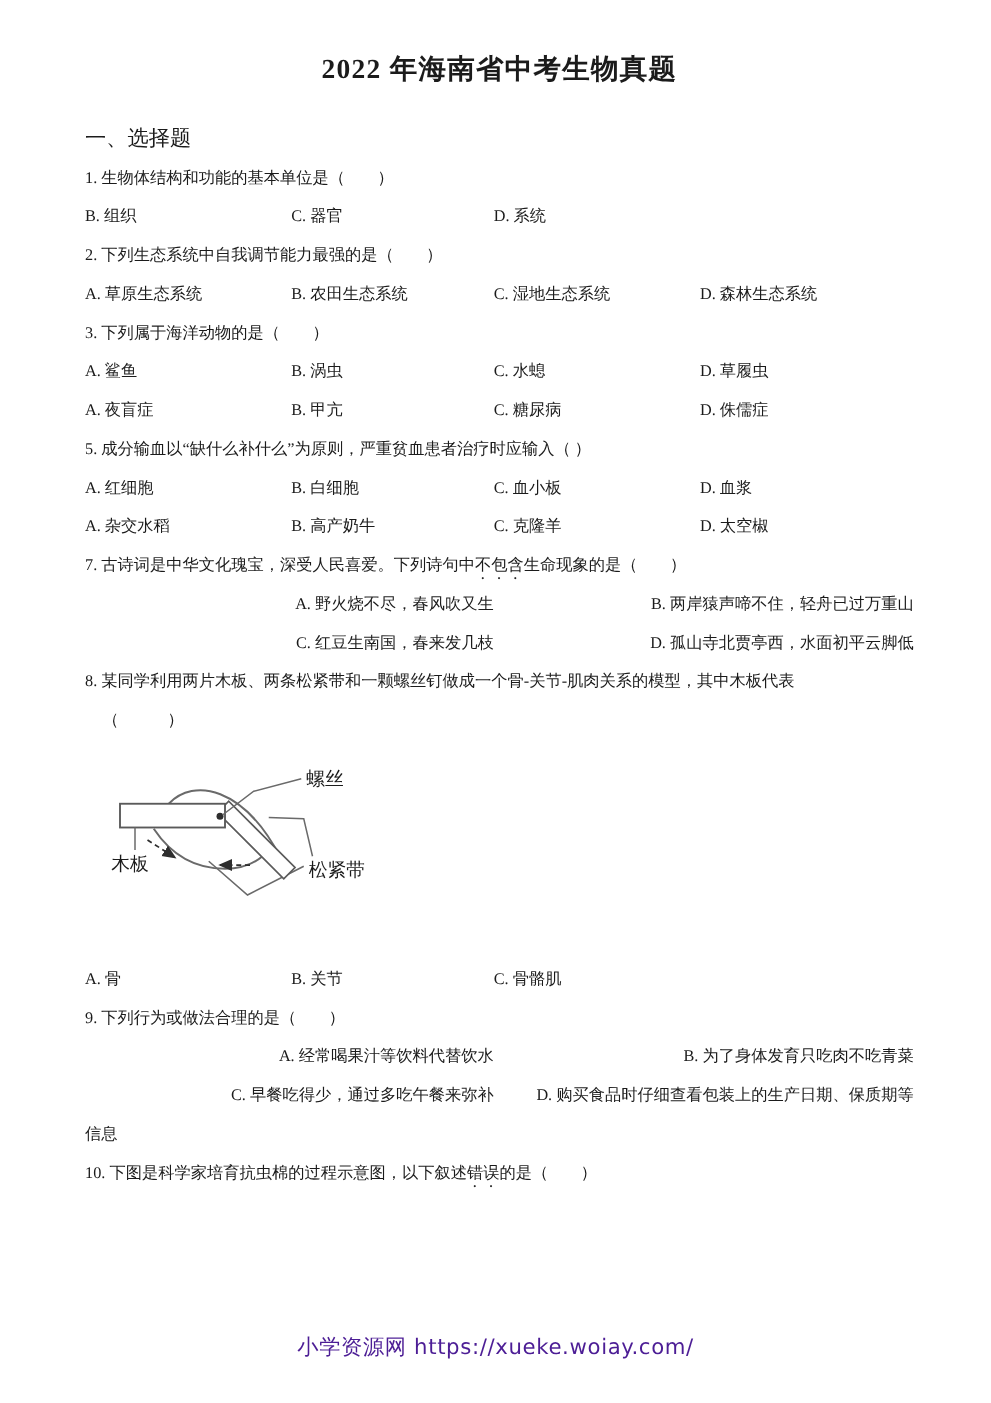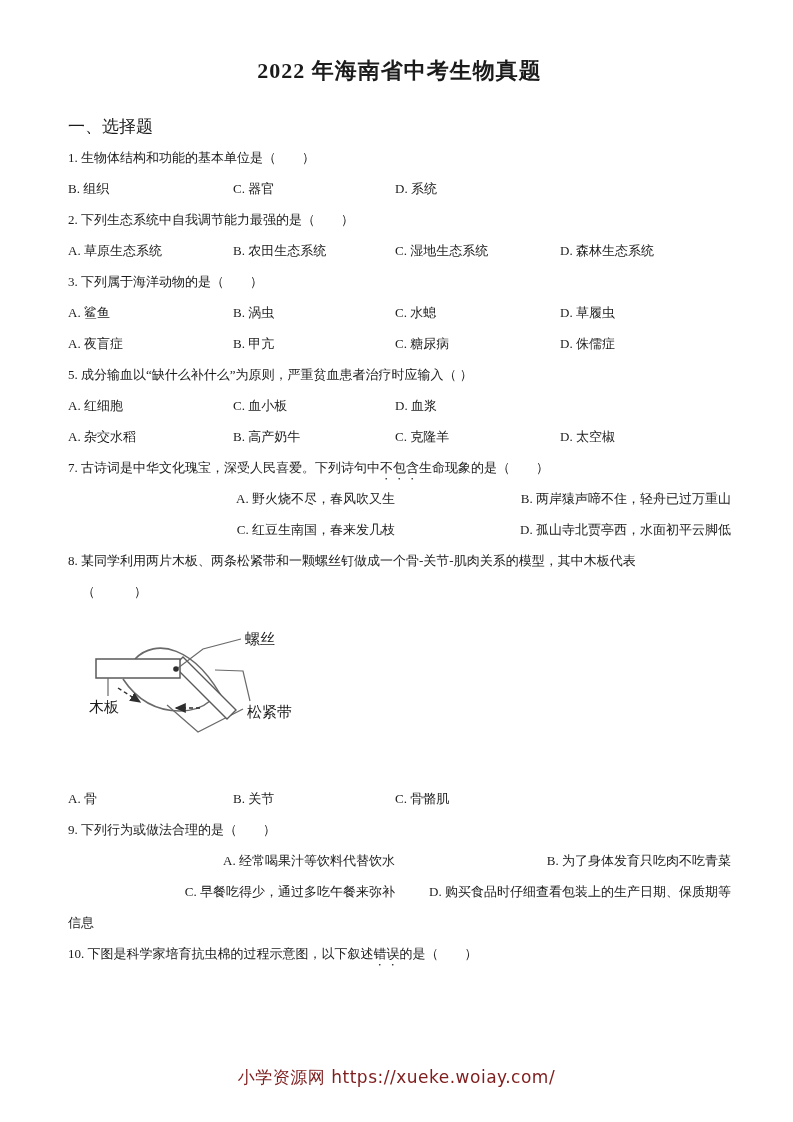"2022 年海南省中考生物真题" .page { padding: 56px 62px 0 68px -> 40px 62px 0 68px }
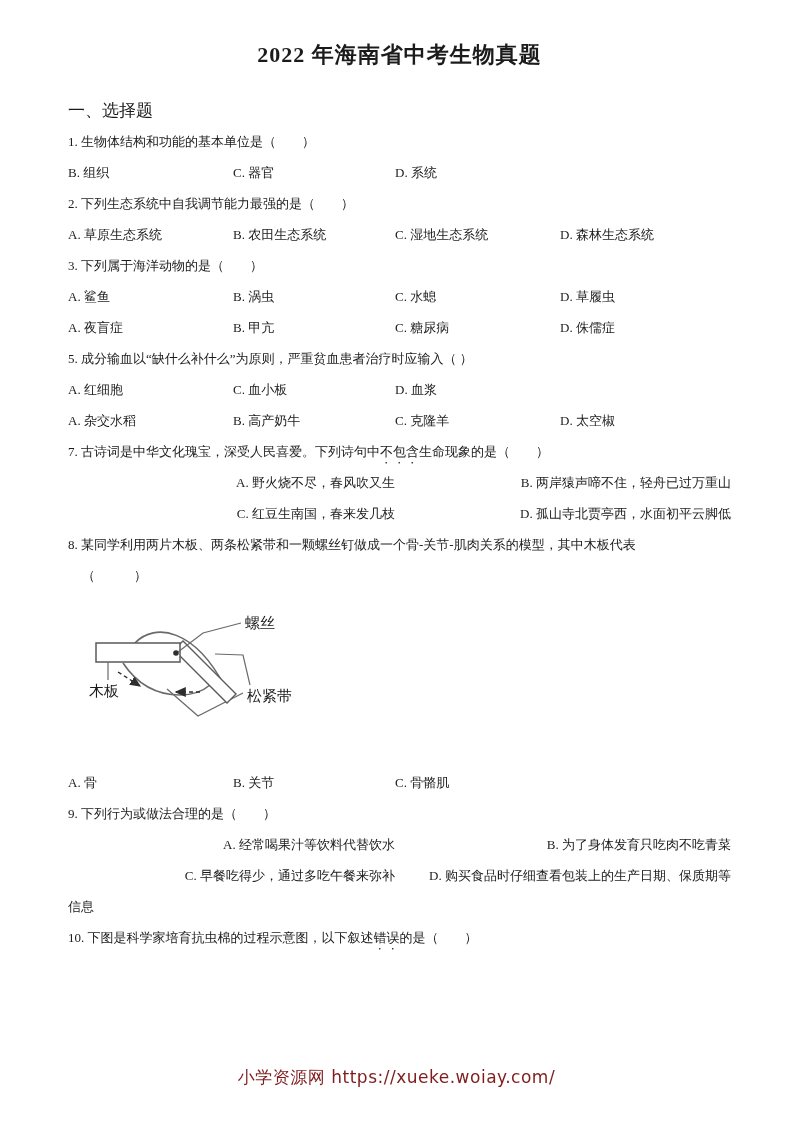"B. 白细胞" span.opt { html: none -> <span>B. 白细胞</span> }
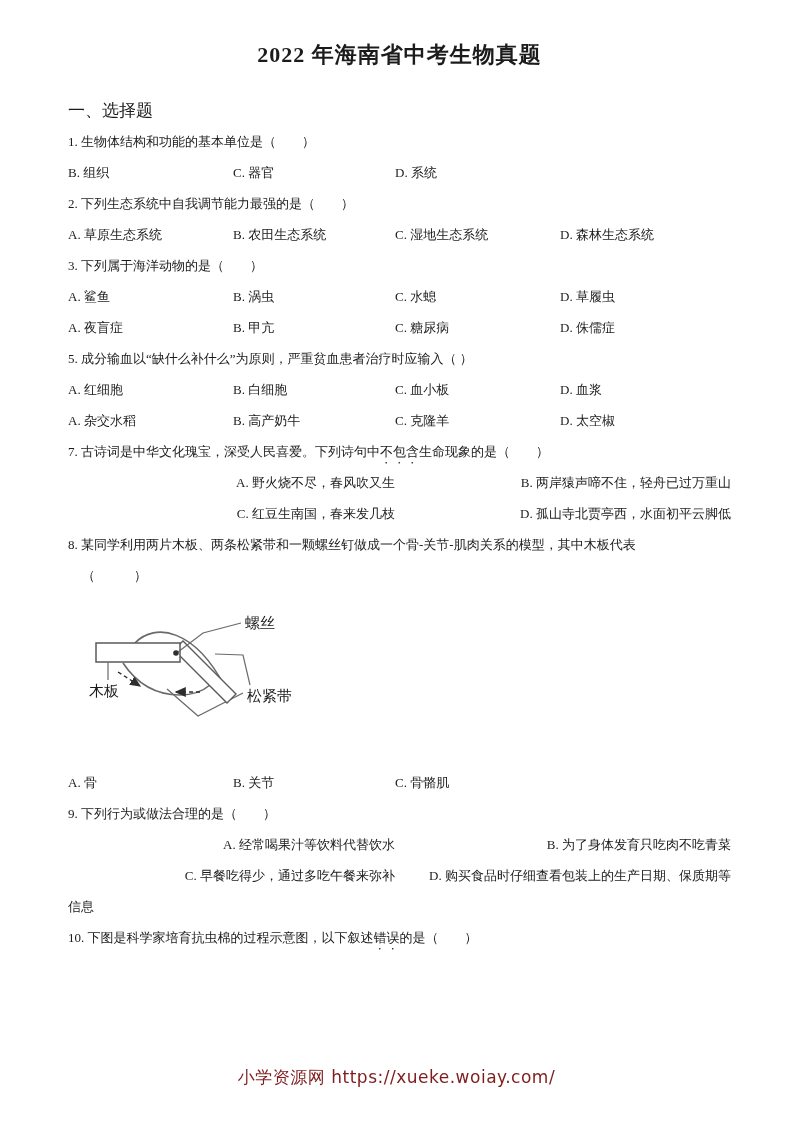"小学资源网 https://xueke.woiay.com/" .footer { color: #7f1d1d -> #4c1d95 }
